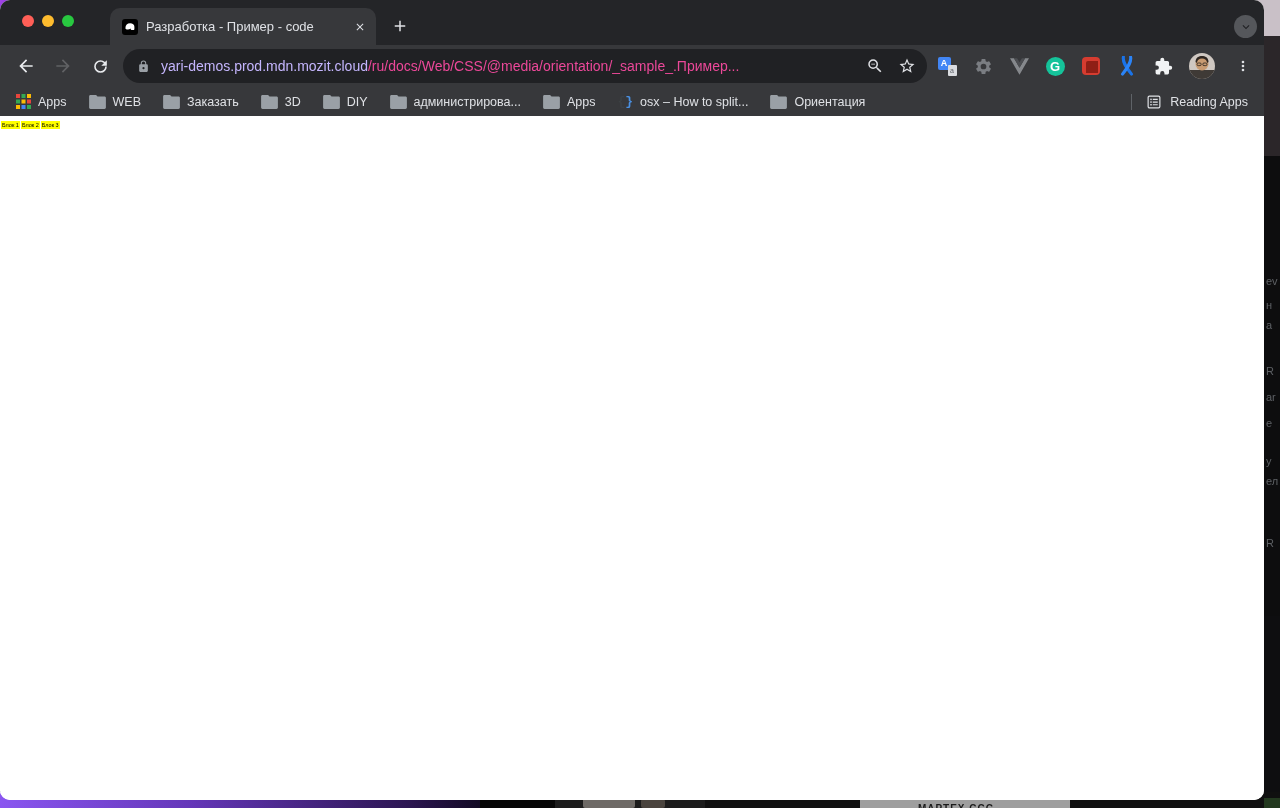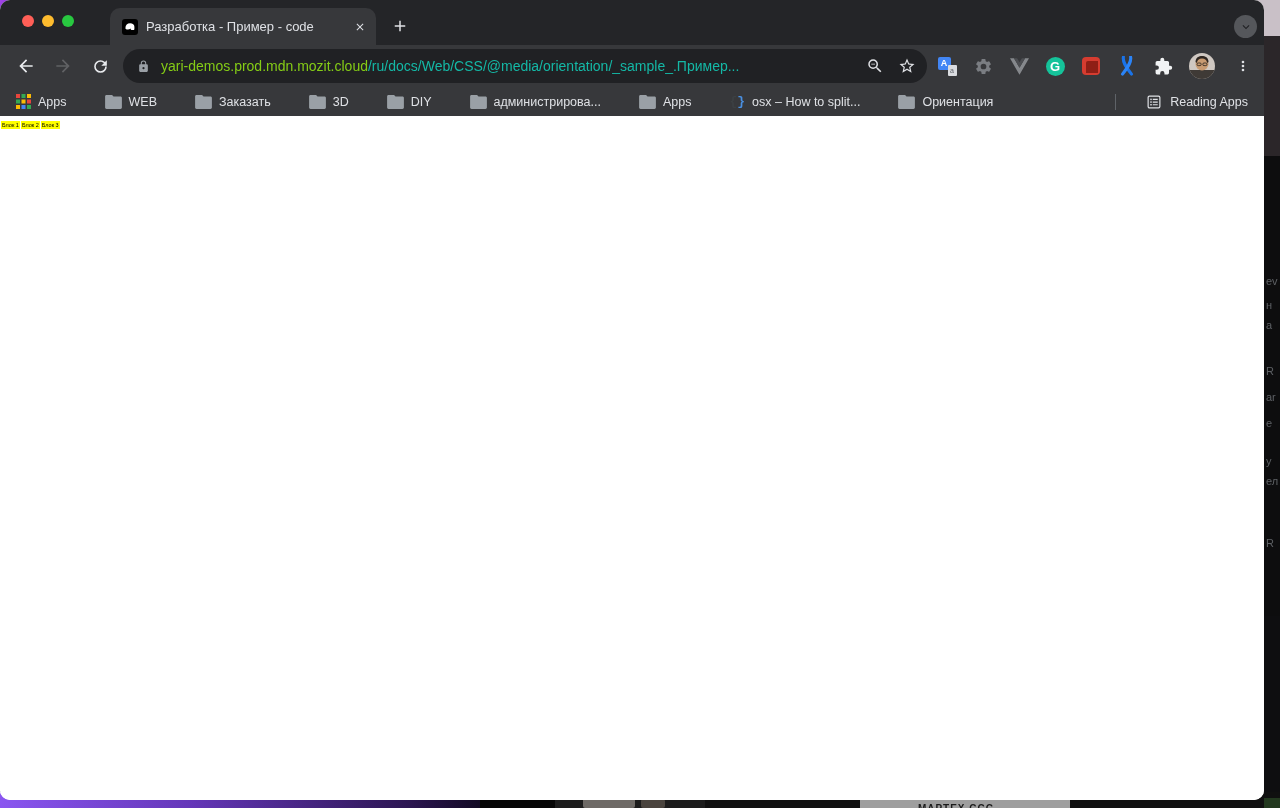"yari-demos.prod.mdn.mozit.cloud" .urltext .domain { color: #84cc16 -> #c4b5fd }
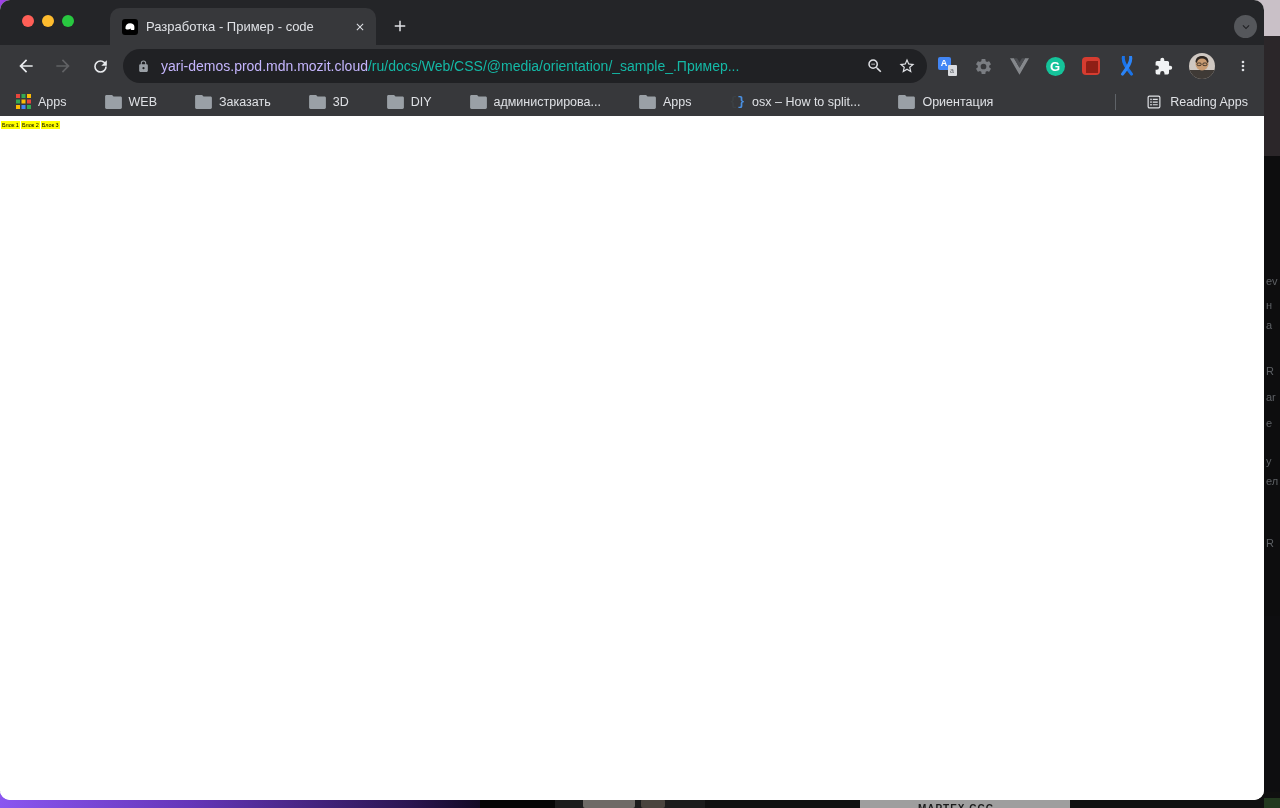"/ru/docs/Web/CSS/@media/orientation/_sam" .urltext .path { color: #14b8a6 -> #ec4899 }
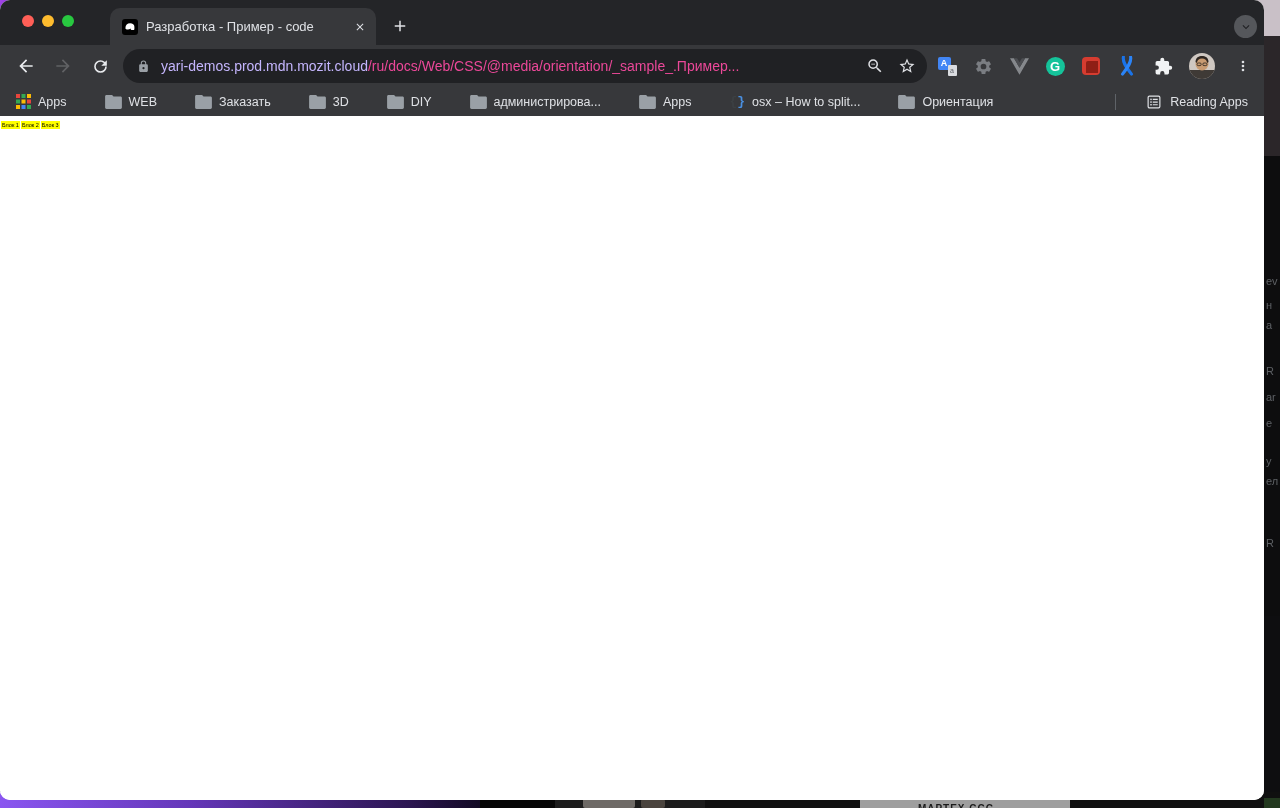"Apps" .bookmarks { gap: 16px -> 0 }
